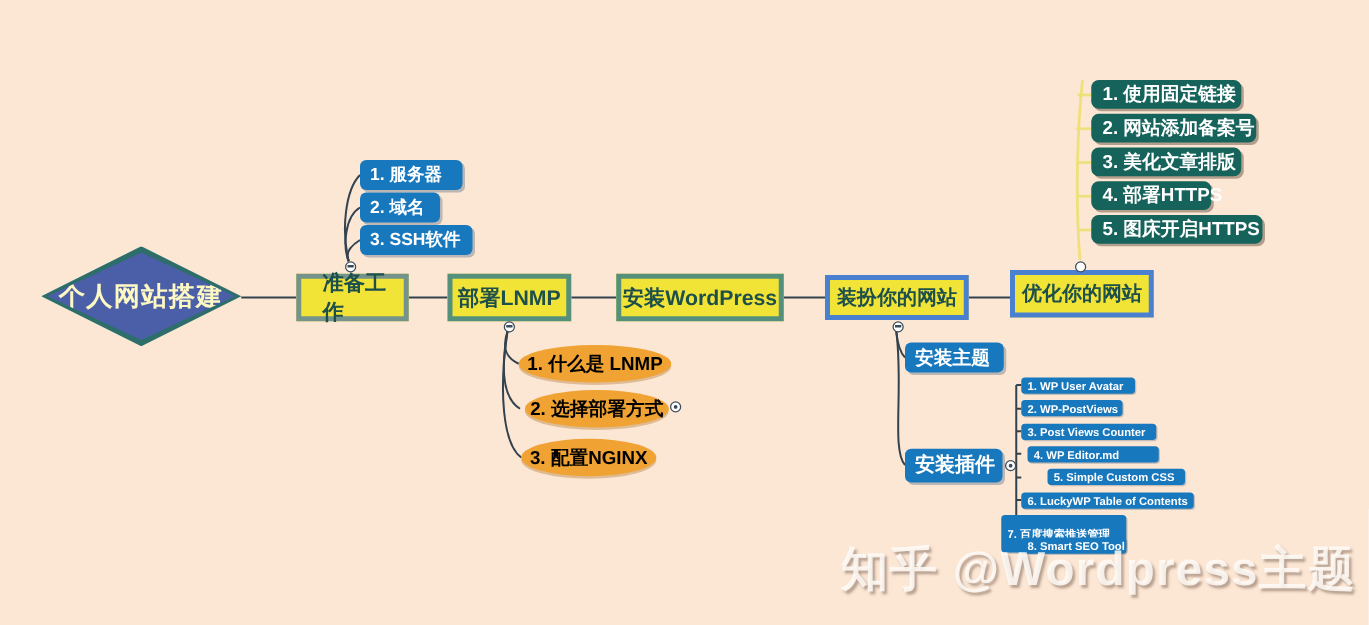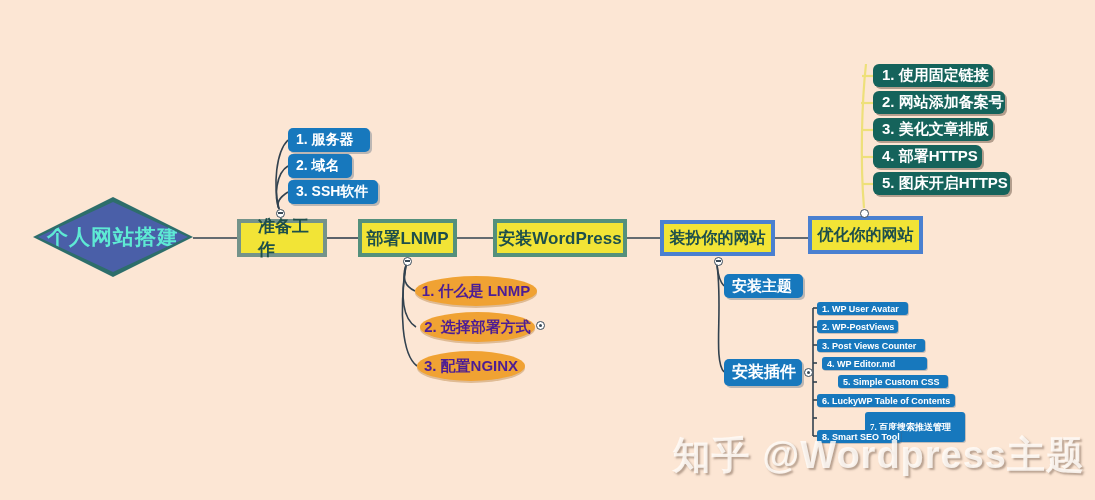"4. 部署HTTPS" div.tealbox { width: 109px -> 96px }
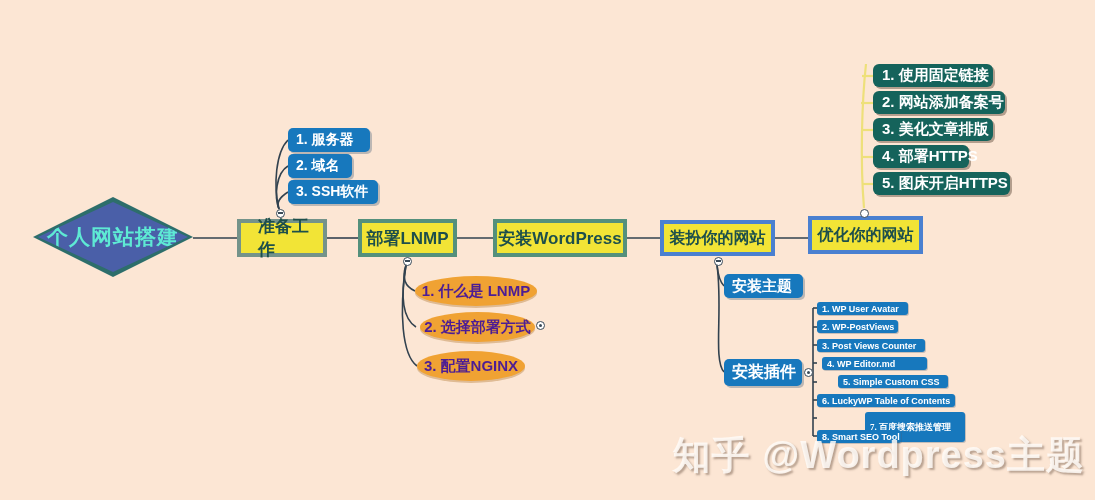"个人网站搭建" .diamond-inner span { color: #5eead4 -> #fef9c3 }
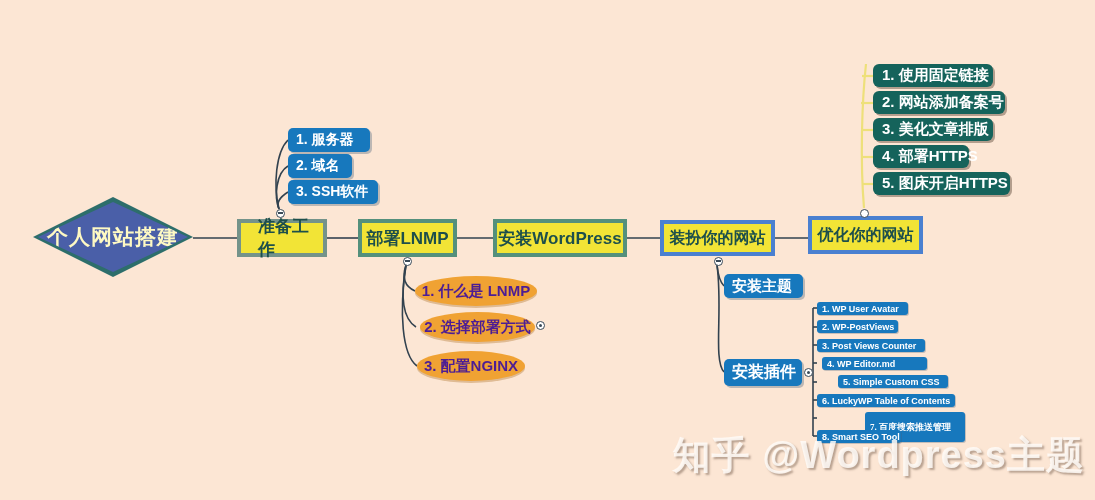"1. 什么是 LNMP" .onode { color: #4c1d95 -> #000000 }
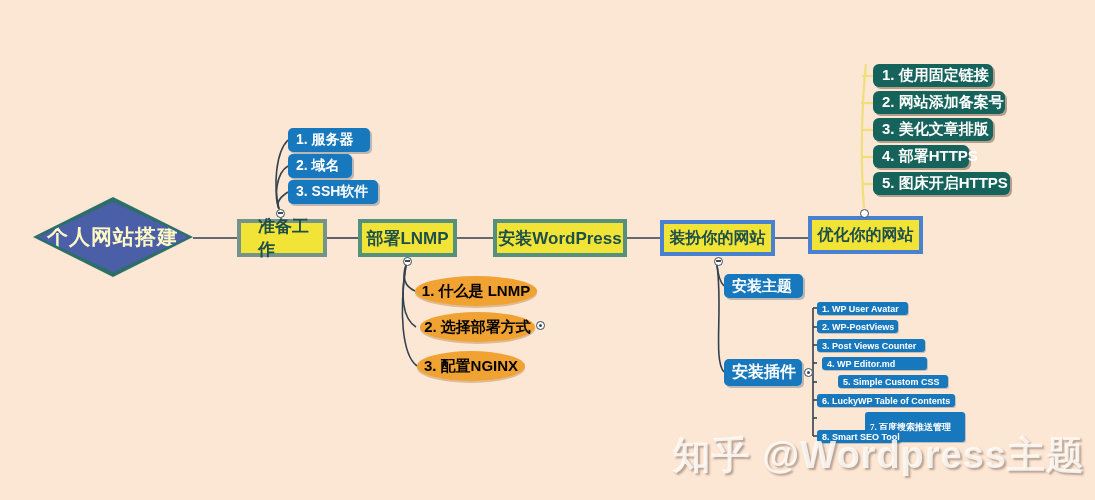"7. 百度搜索推送管理" div.bluebox { font-family: Liberation Serif, serif -> none; left: 865px -> 801px }
